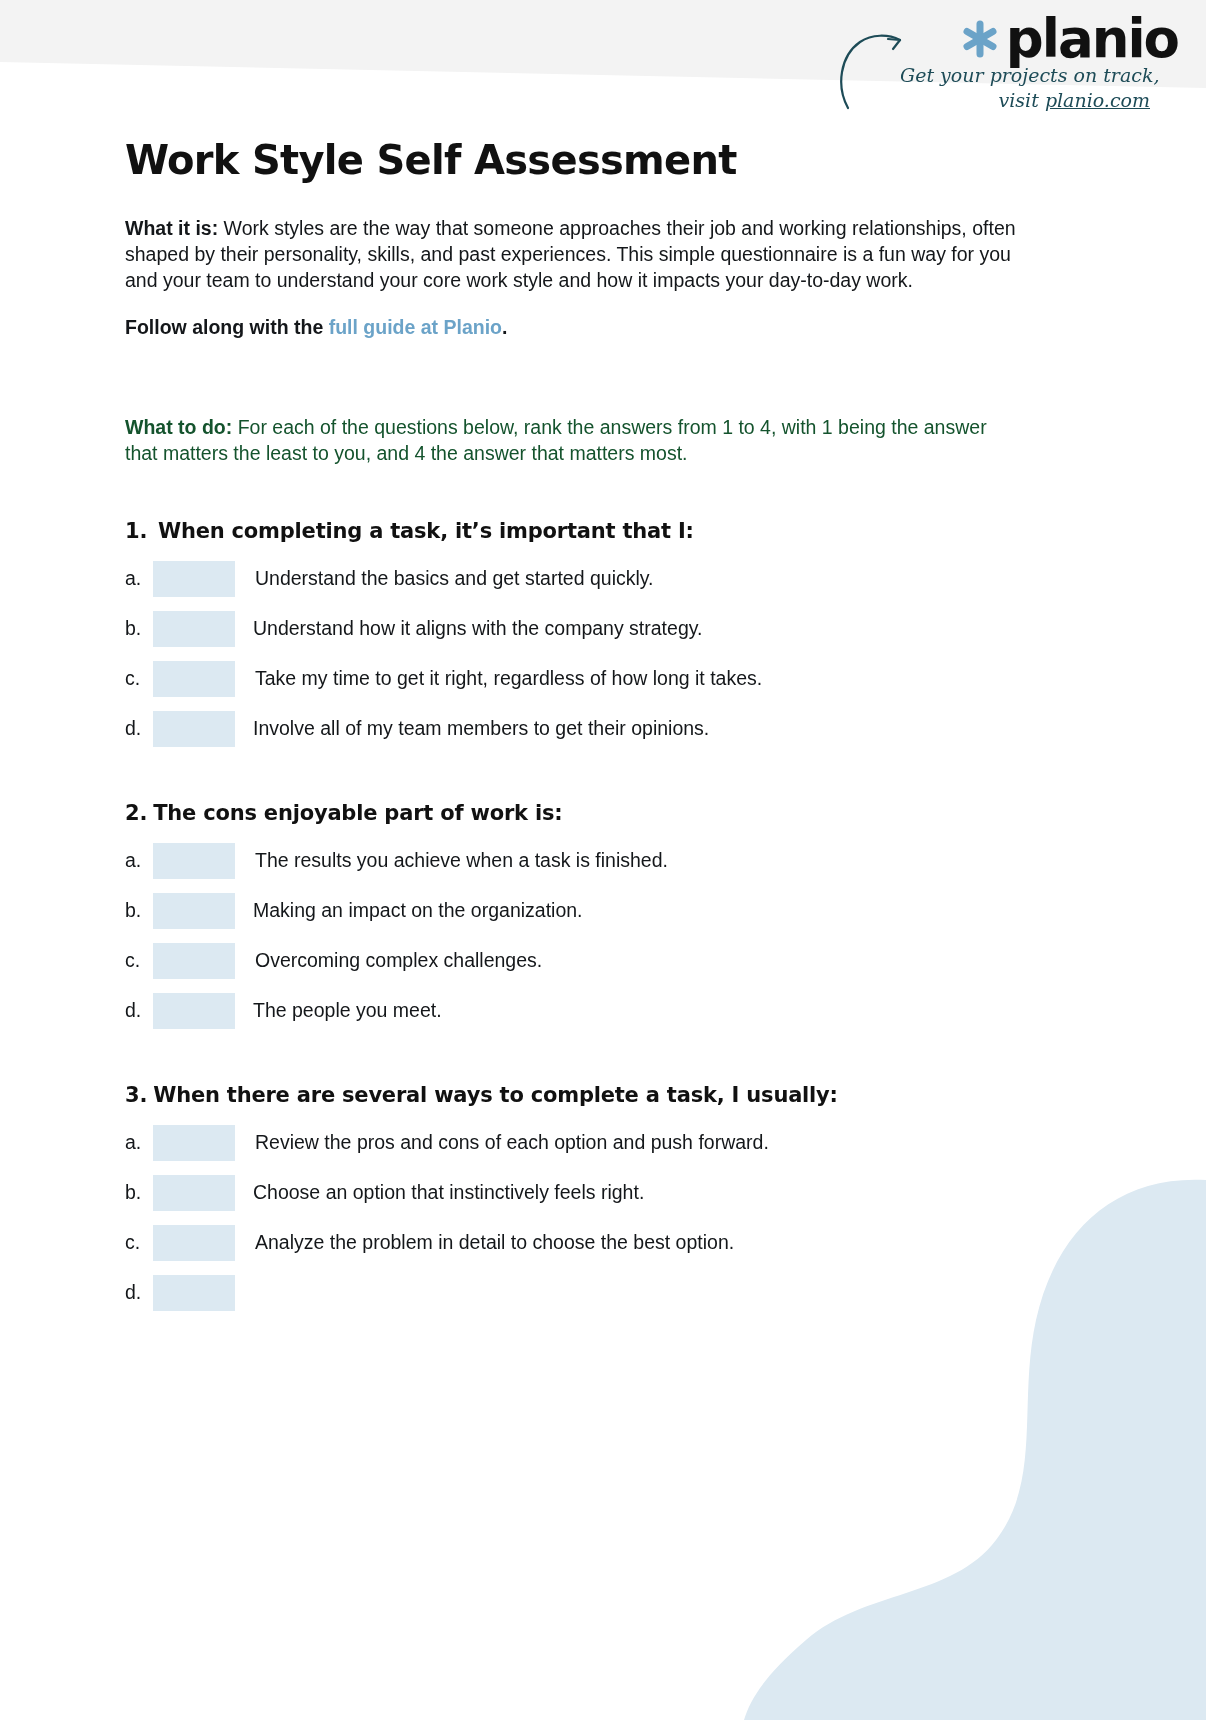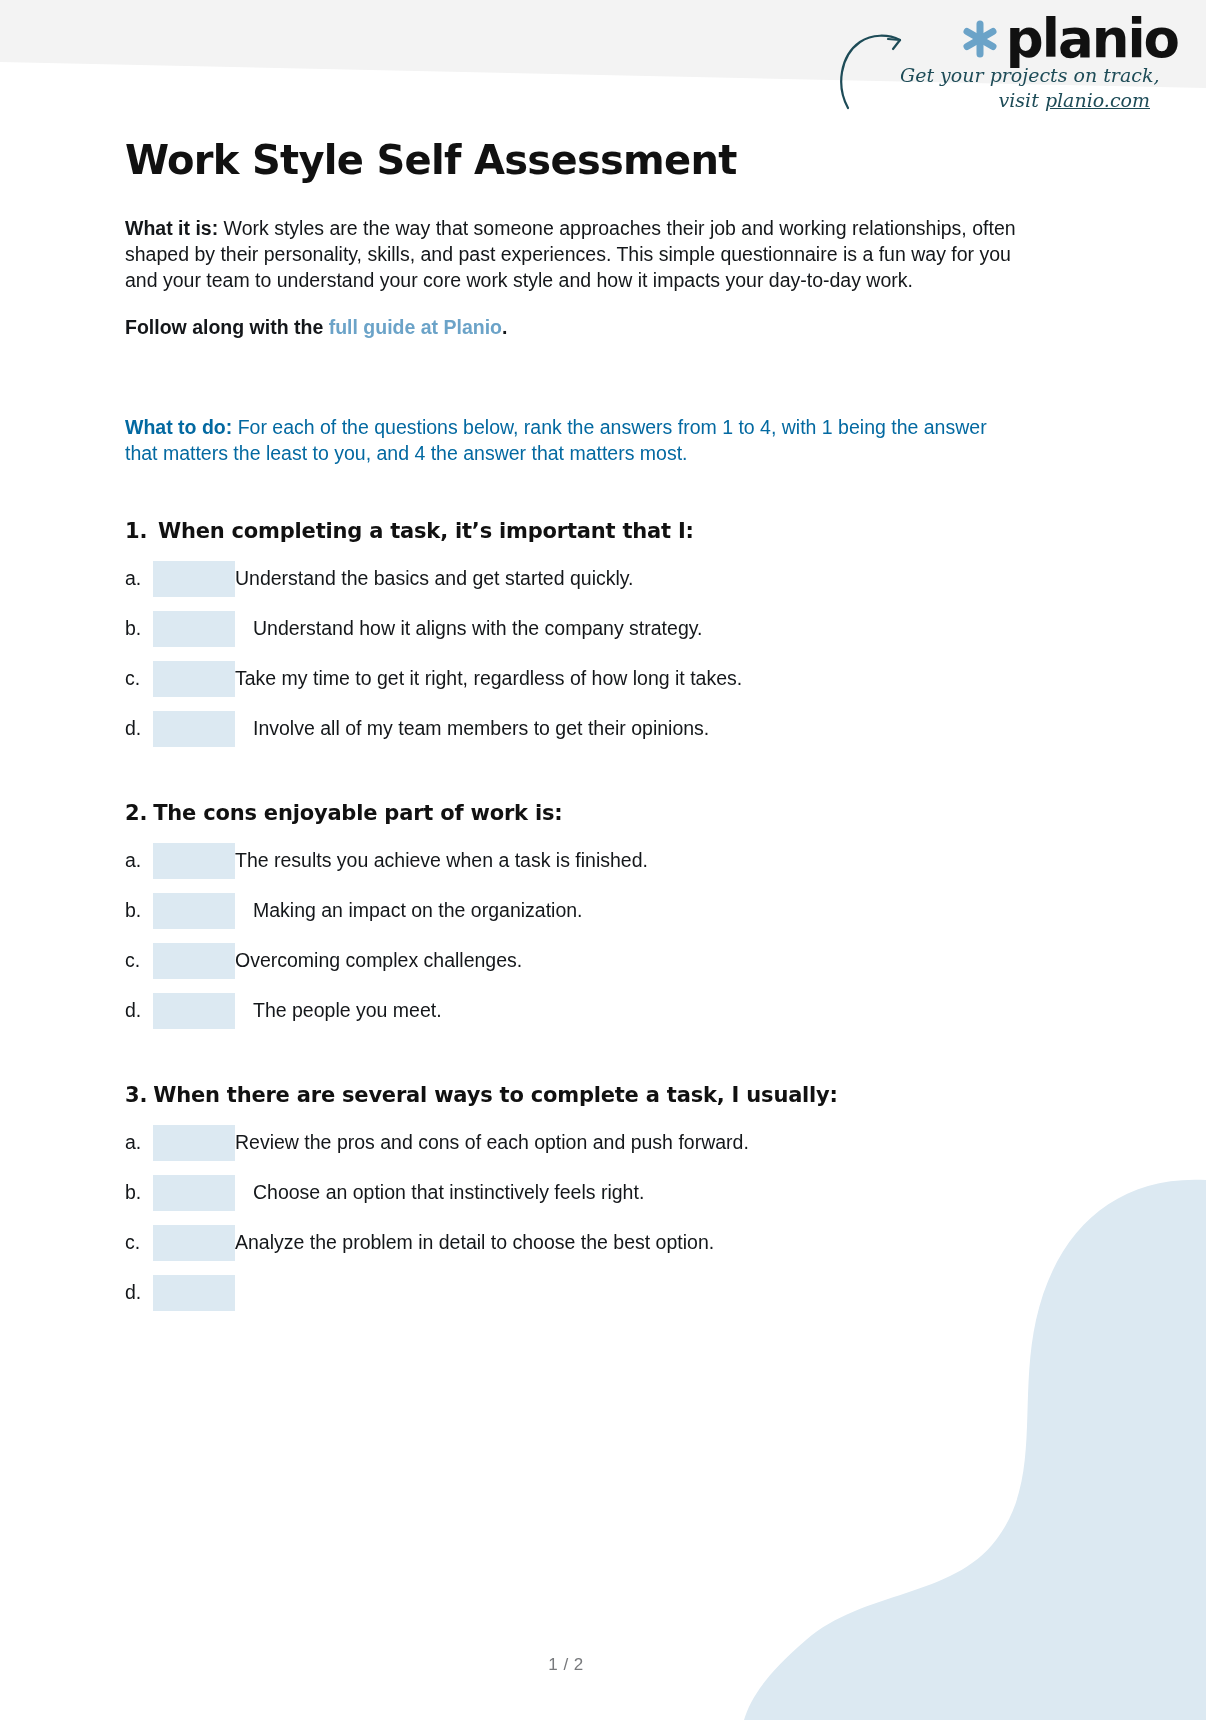"What to do: For each" .whattodo { color: #0369a1 -> #14532d }
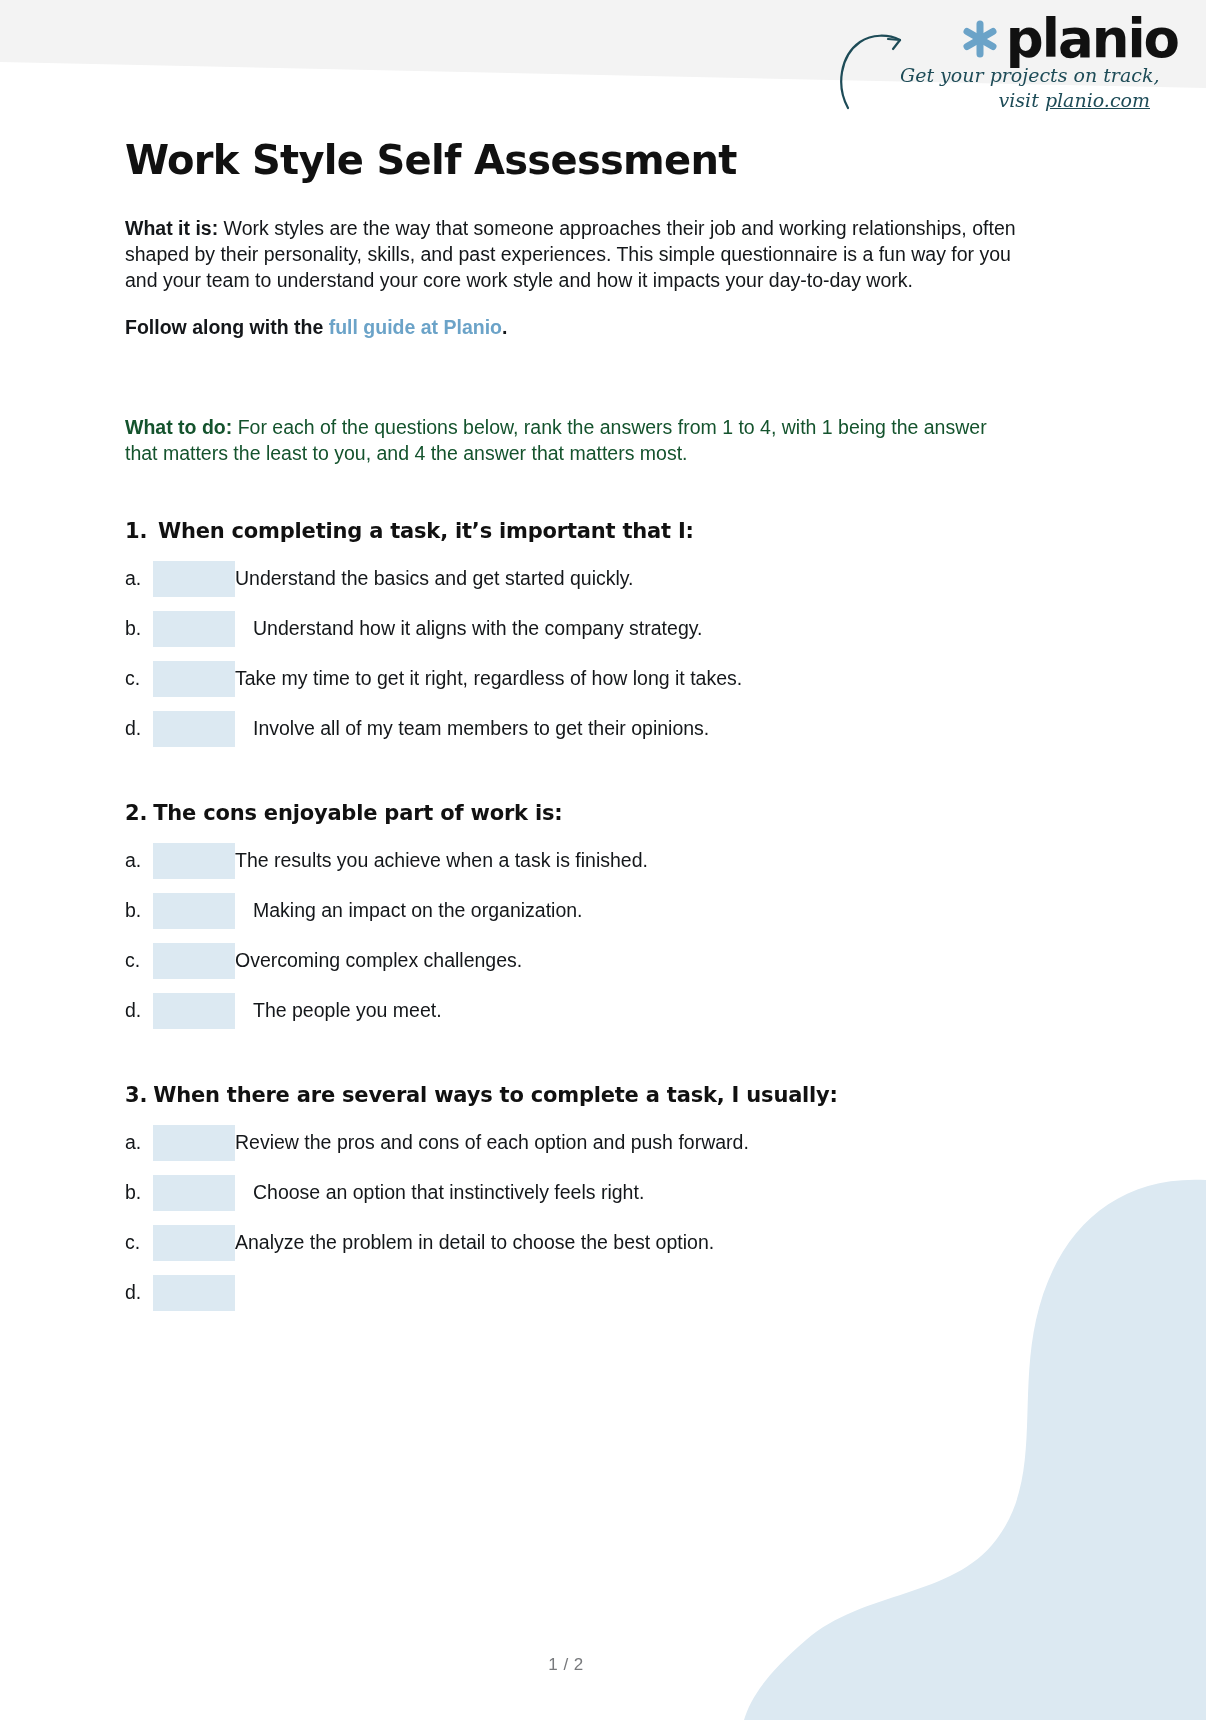"Understand the basics and get" .answer-text { margin-left: none -> 20px }
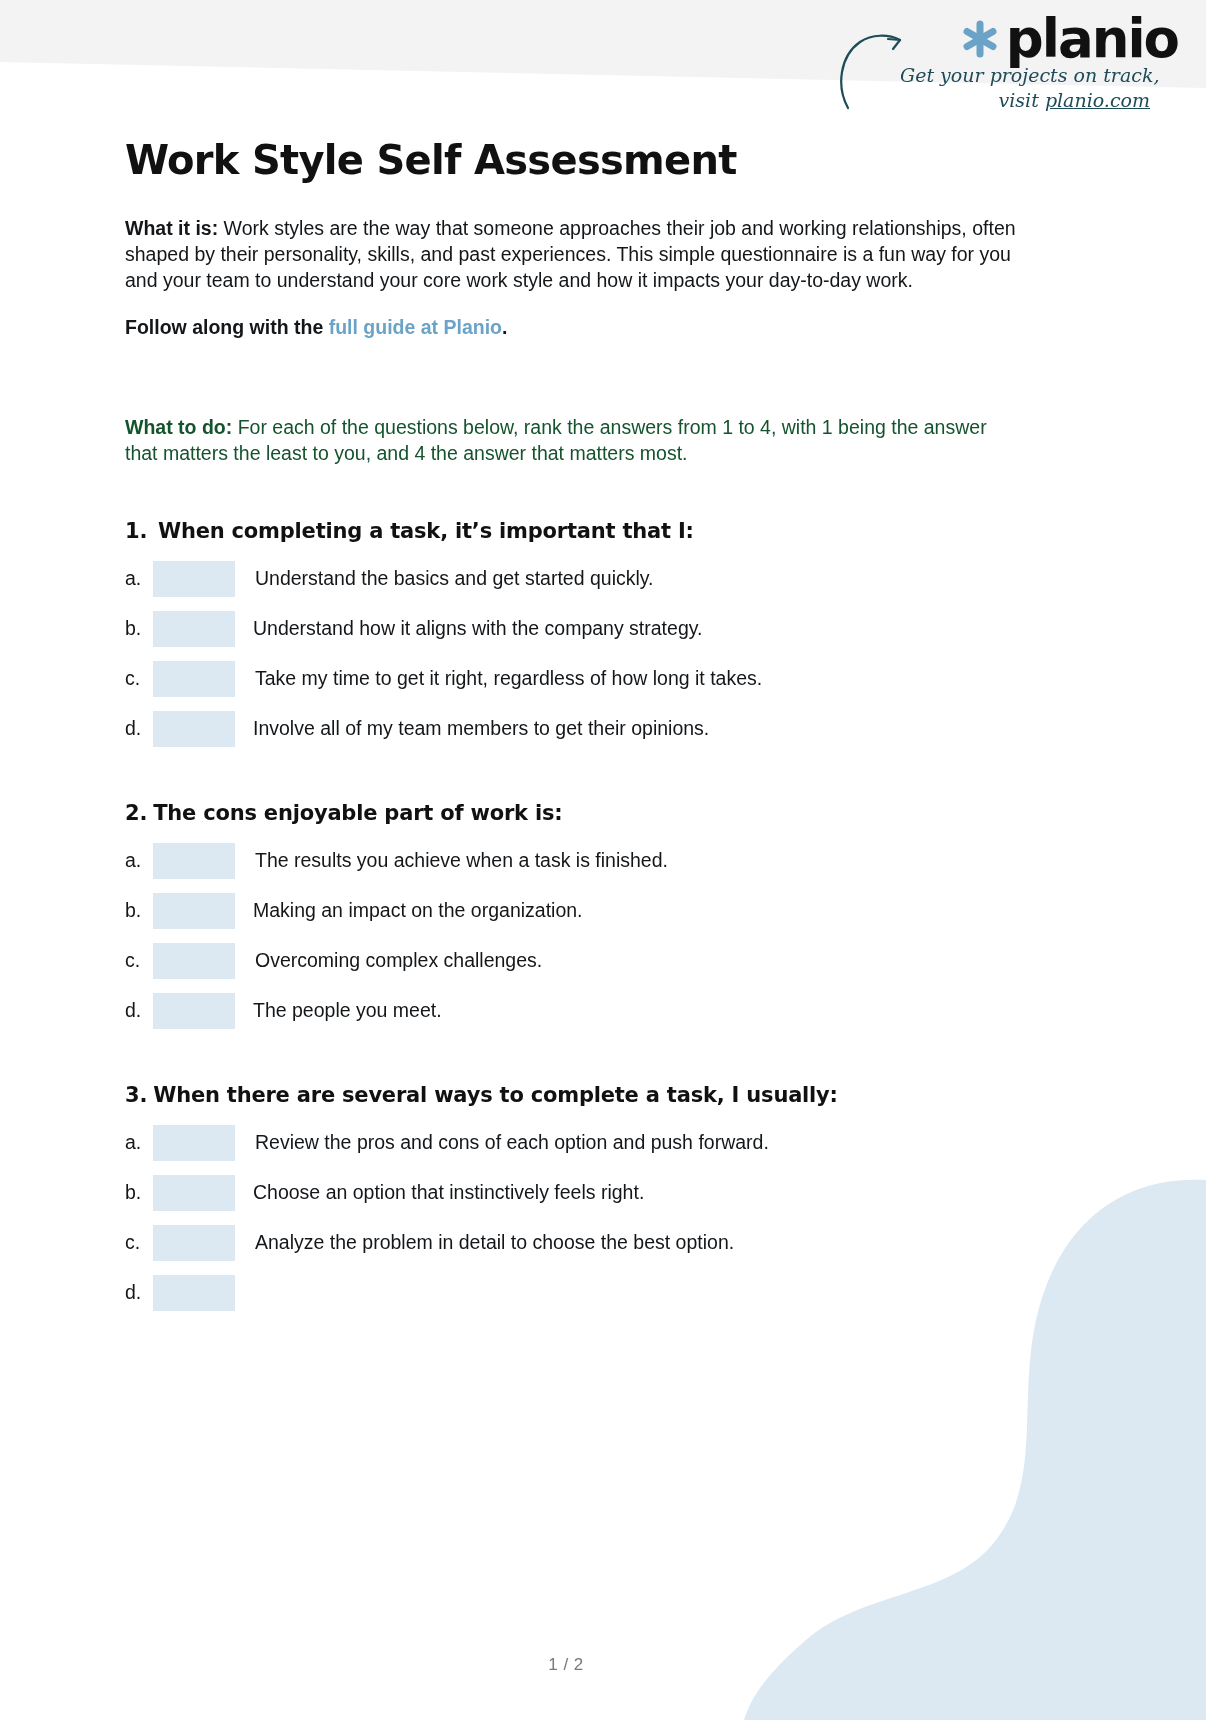"1 / 2" div.footer { html: <div>1 / 2</div> -> none }
